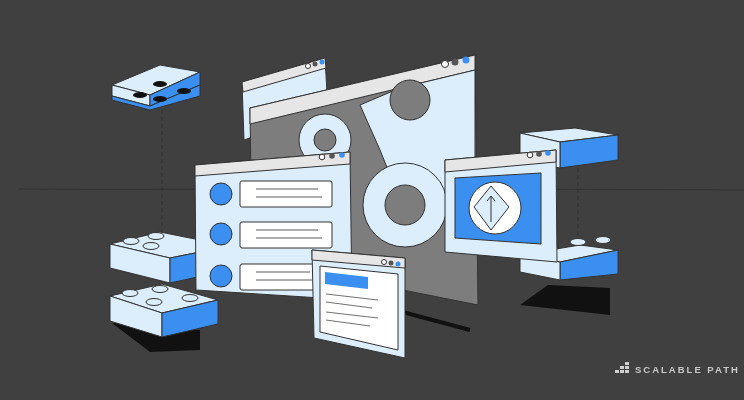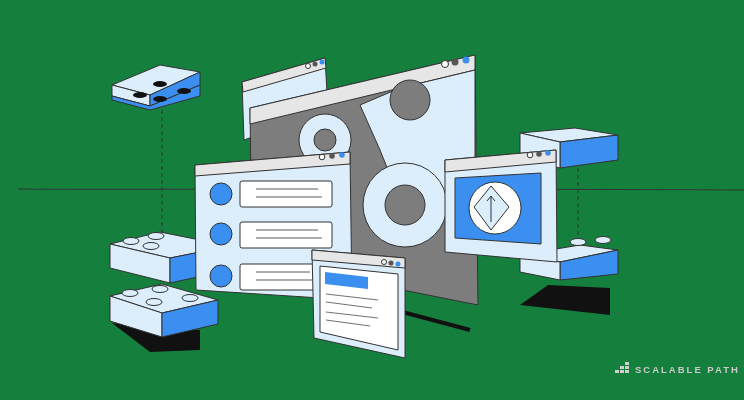"SCALABLE PATH" #stage { background: #15803d -> #404040 }
